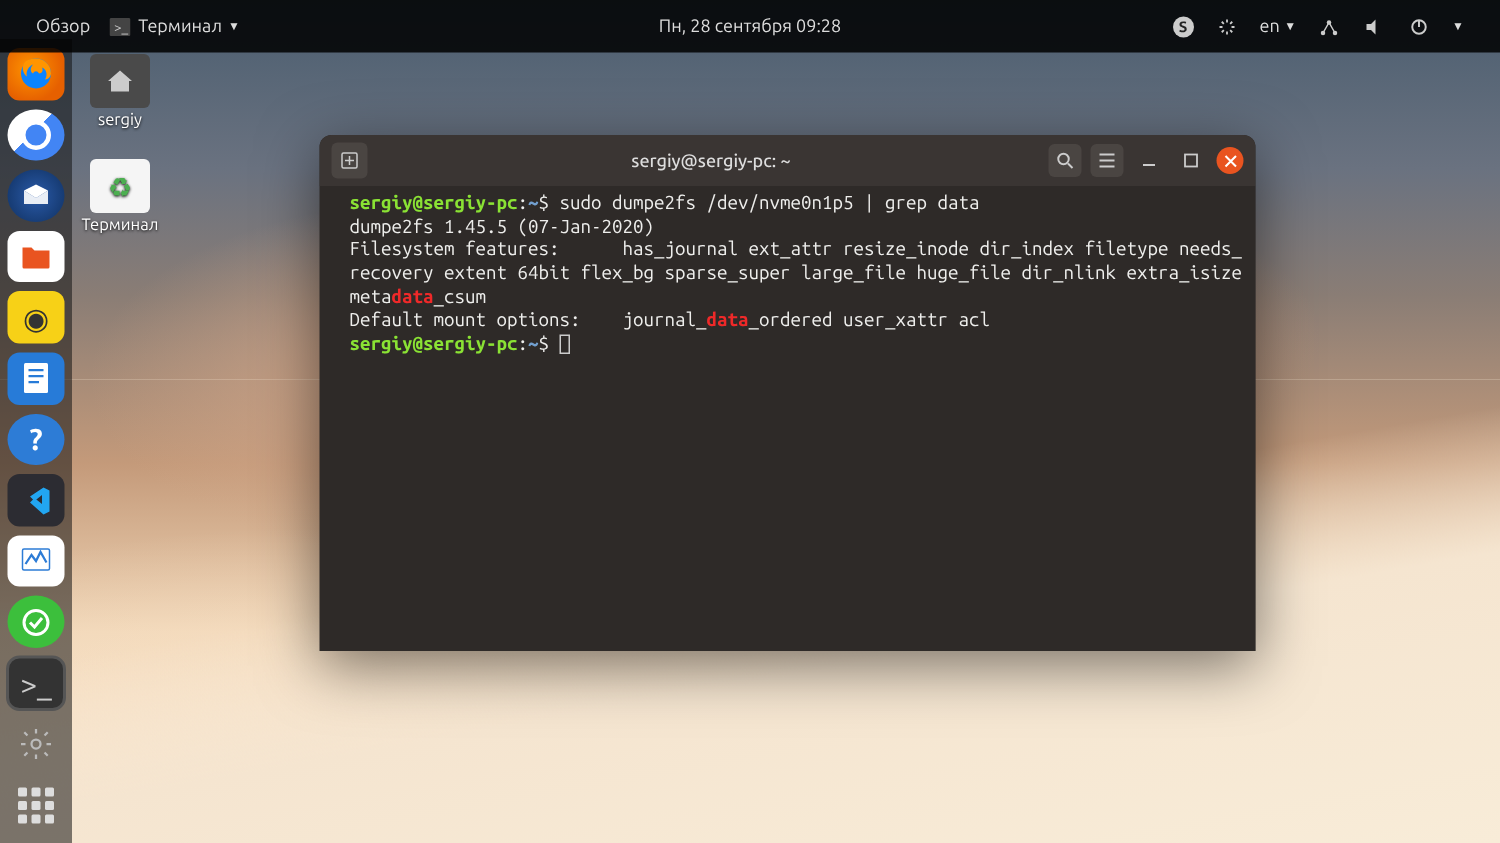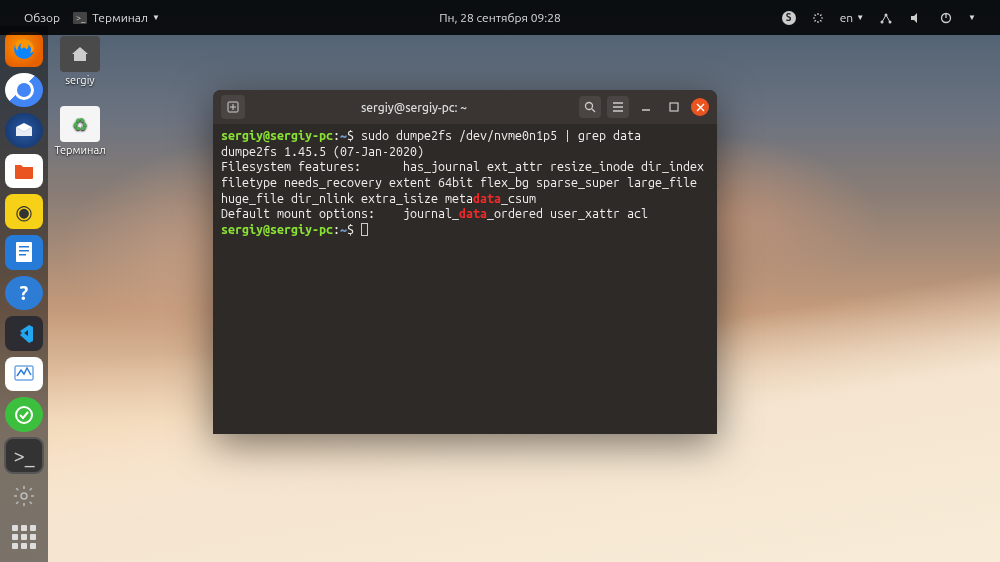"sergiy@sergiy-pc: ~" .window { width: 504px -> 624px }
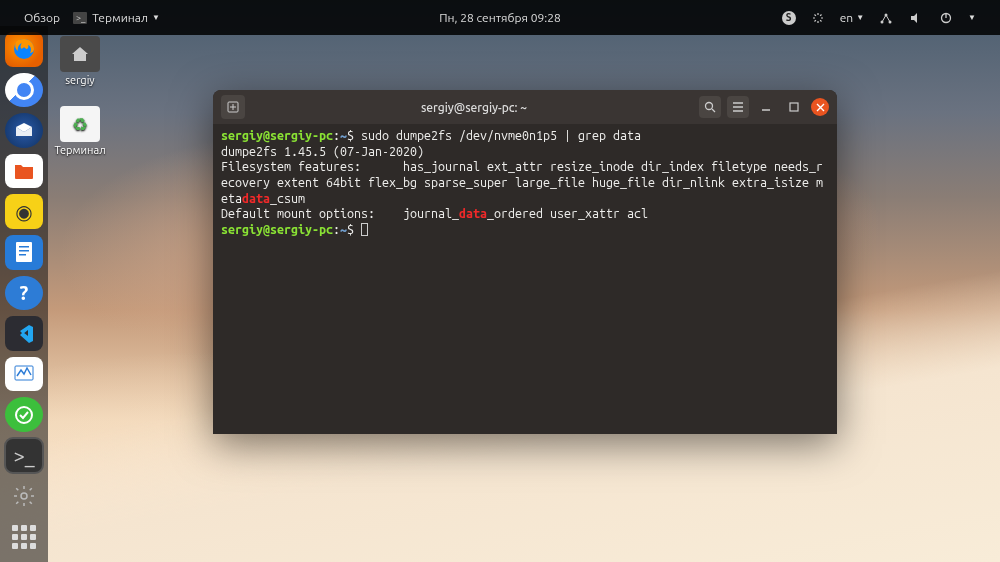"sergiy@sergiy-pc:~$ sudo dumpe2fs" .term-body { margin-left: none -> 12px }
